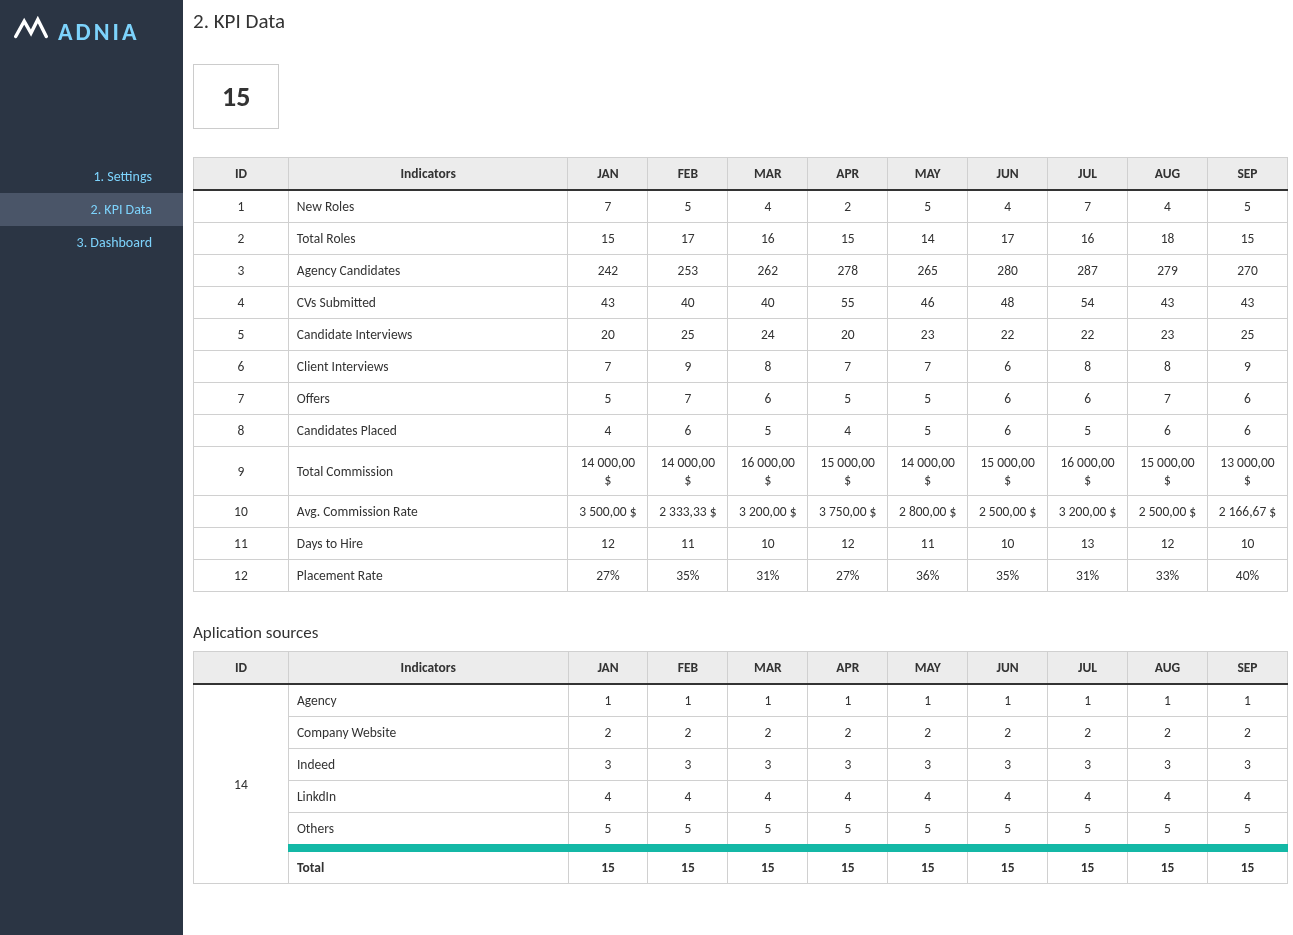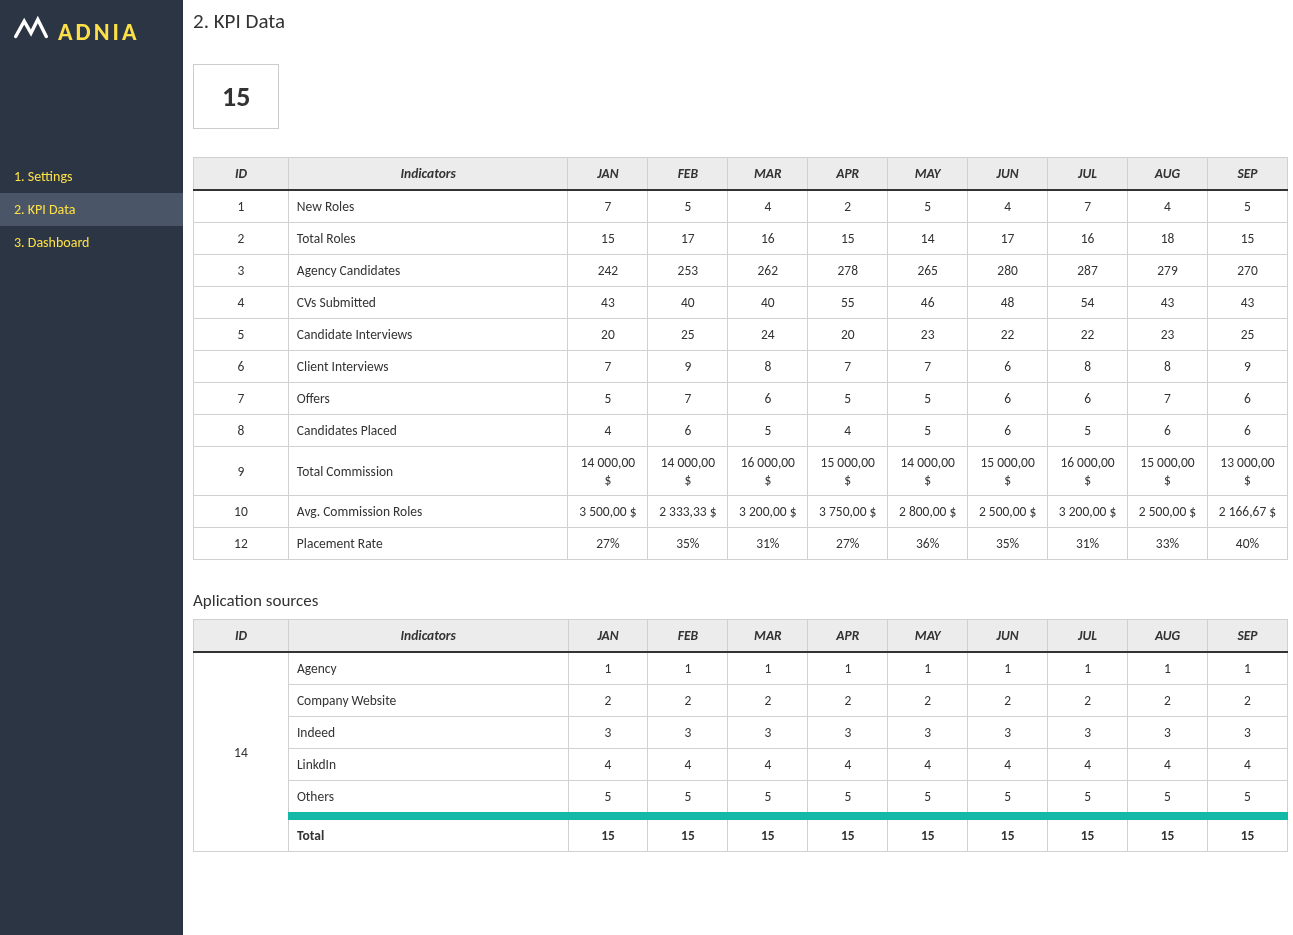"ADNIA" .sidebar { color: #fde047 -> #7dd3fc; text-align: none -> right }
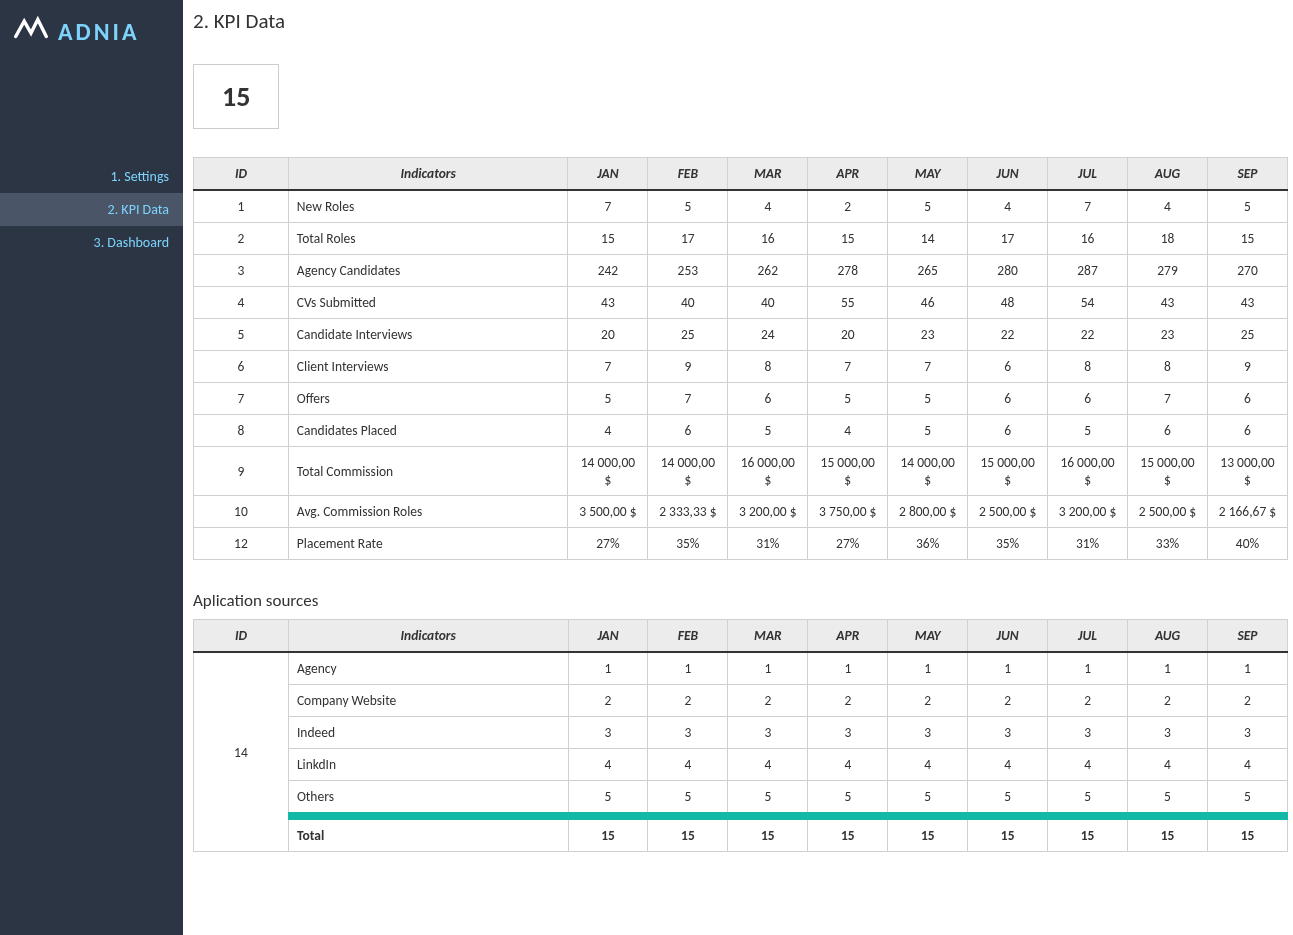"1. Settings" .nav-item { padding: 8px 14px -> 8px 31px }
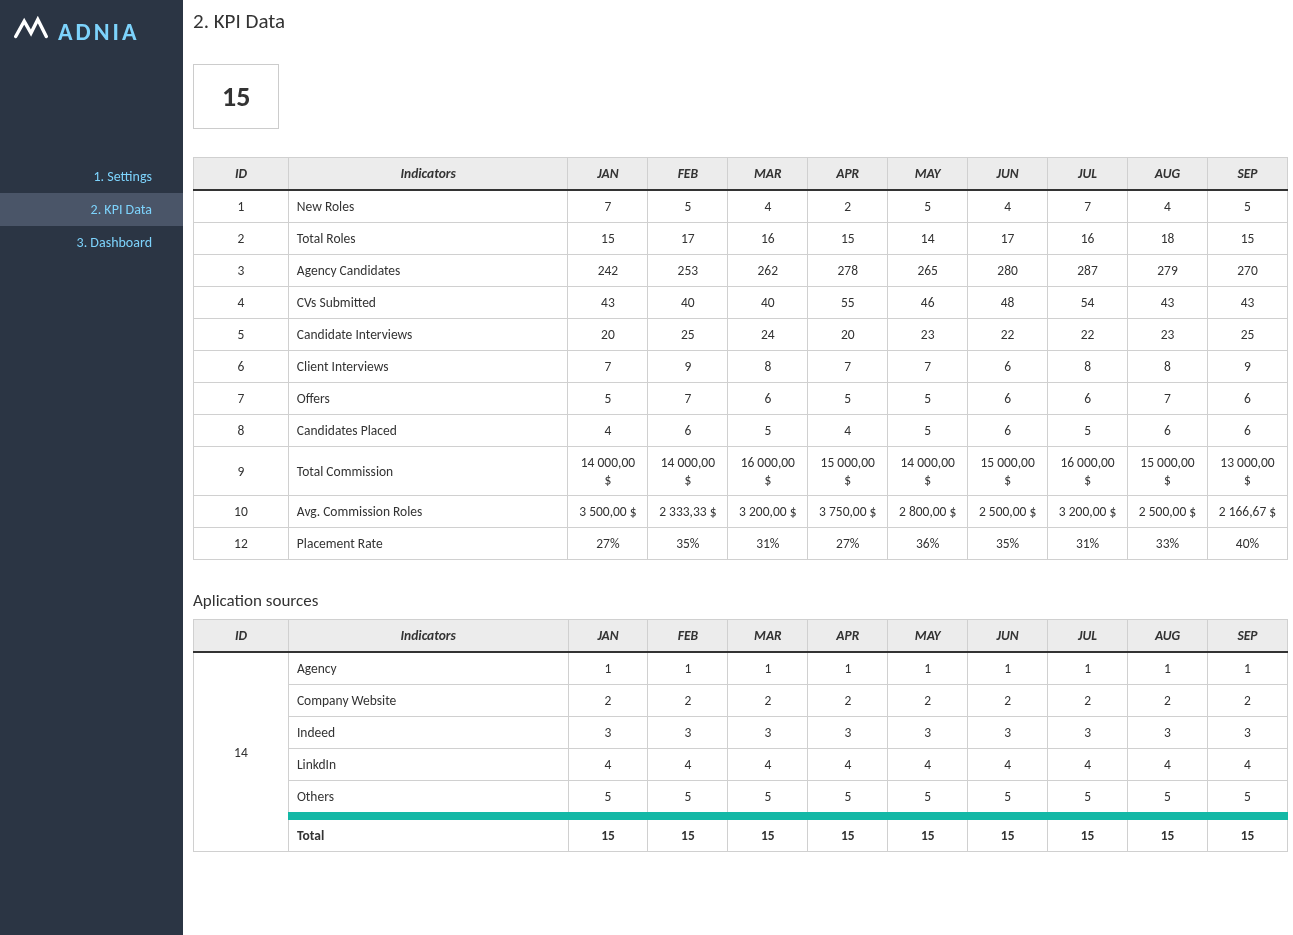"ID" .hdr-row th { font-style: italic -> none }
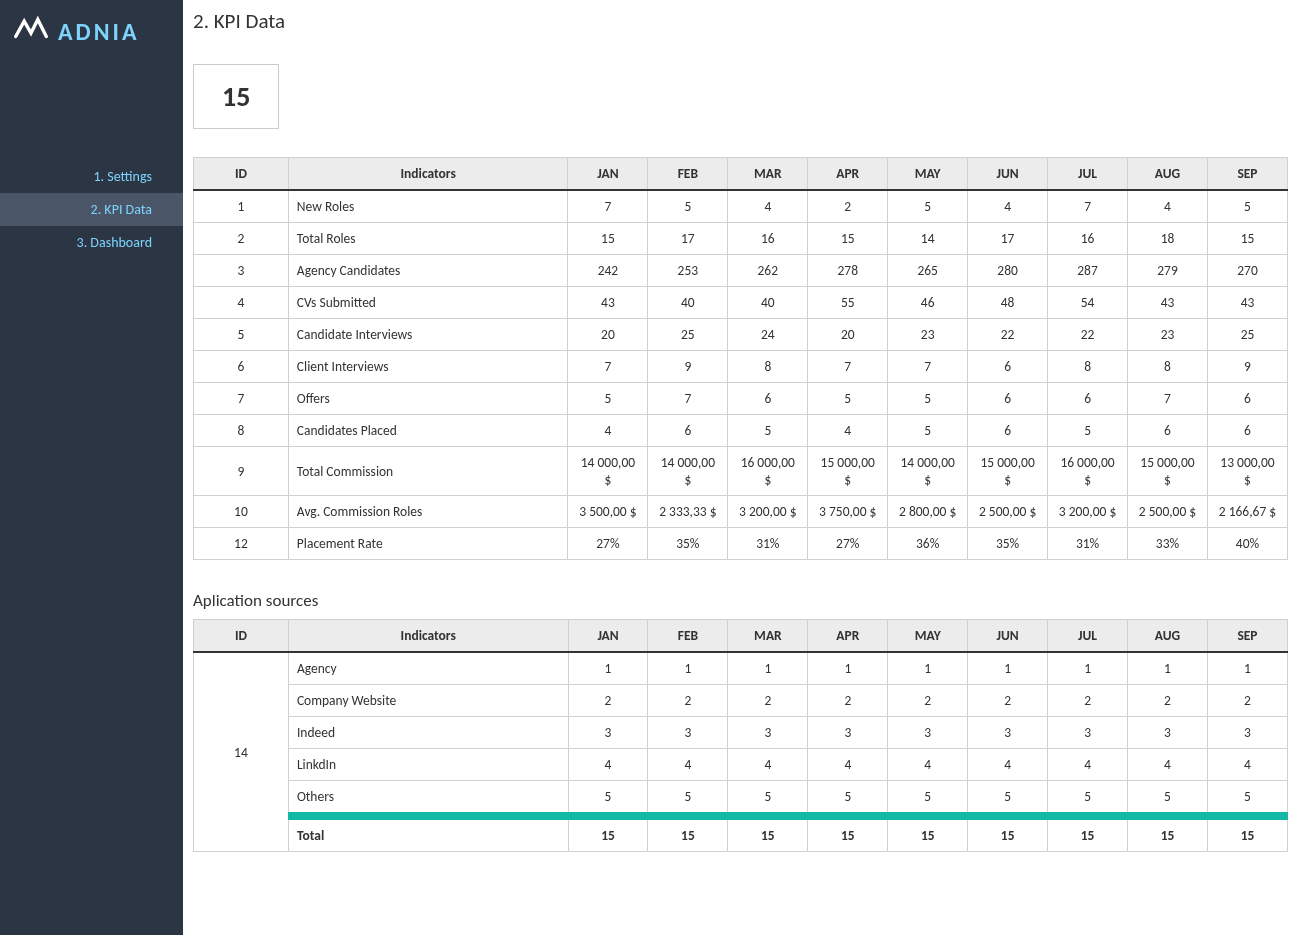"Avg. Commission Roles" td.ind { text: Roles -> Rate }
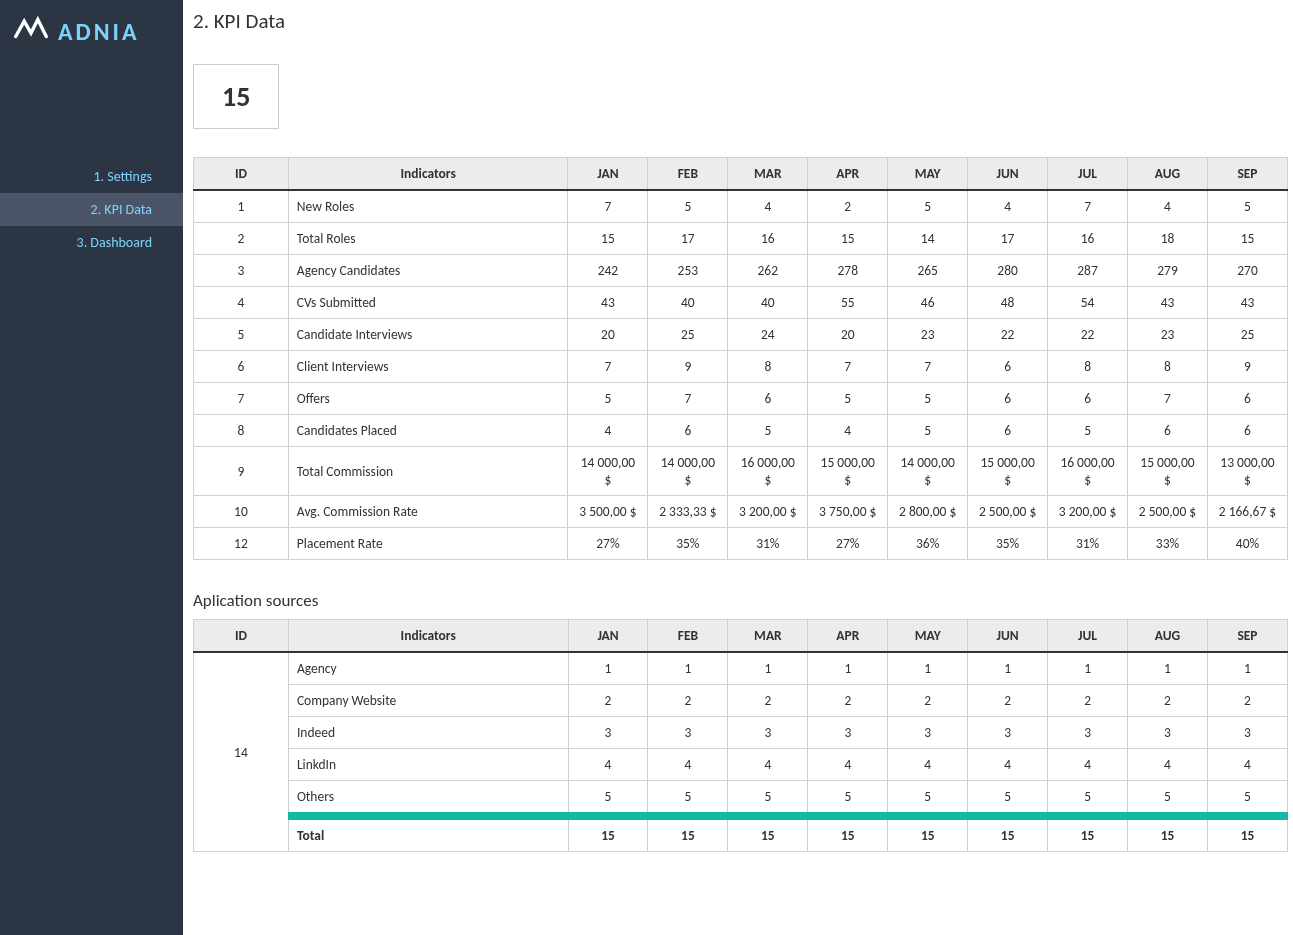"11" tr { html: none -> <tr> <td>11</td> <td>Days to Hire</td> <td>12</td> <td>11</td> <td>10</td> <td>12</td> <td>11</td> <td>10</td> <td>13</td> <td>12</td> <td>10</td> </tr> }
